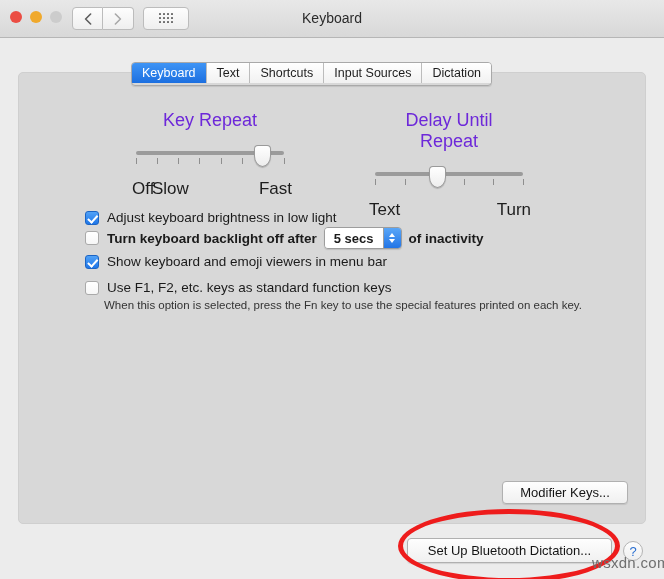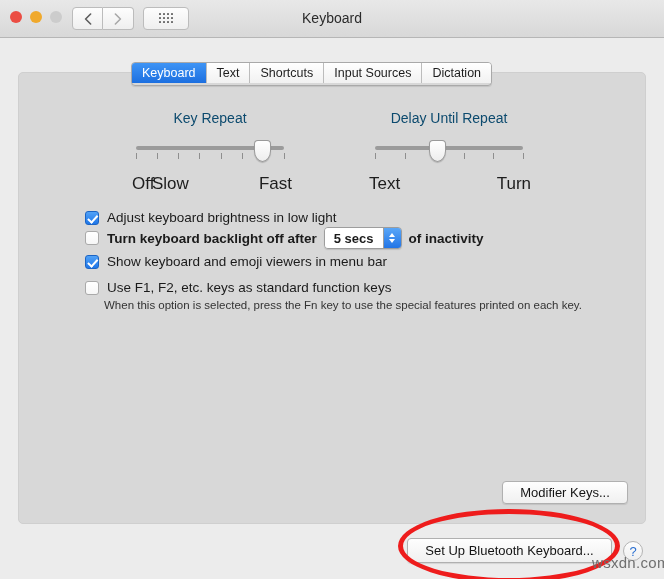"Key Repeat" .slider-title { color: #0c4a6e -> #6d28d9; font-size: 14px -> 18px }
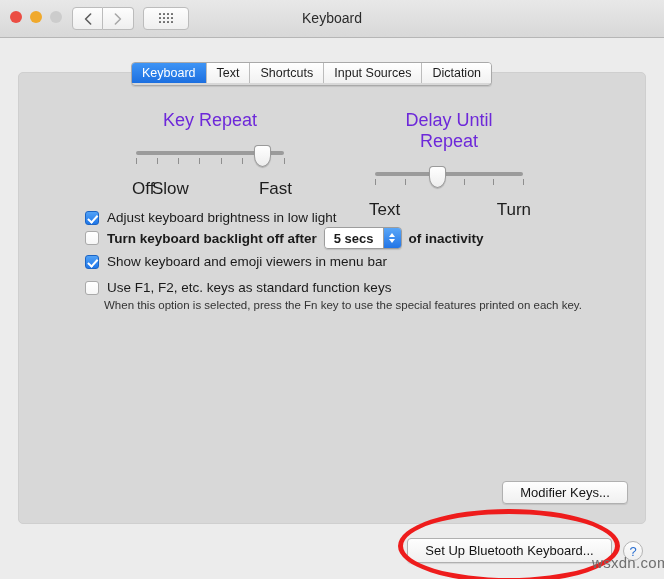"Set Up Bluetooth Keyboard..." div.pushbtn { text: Keyboard -> Dictation }
